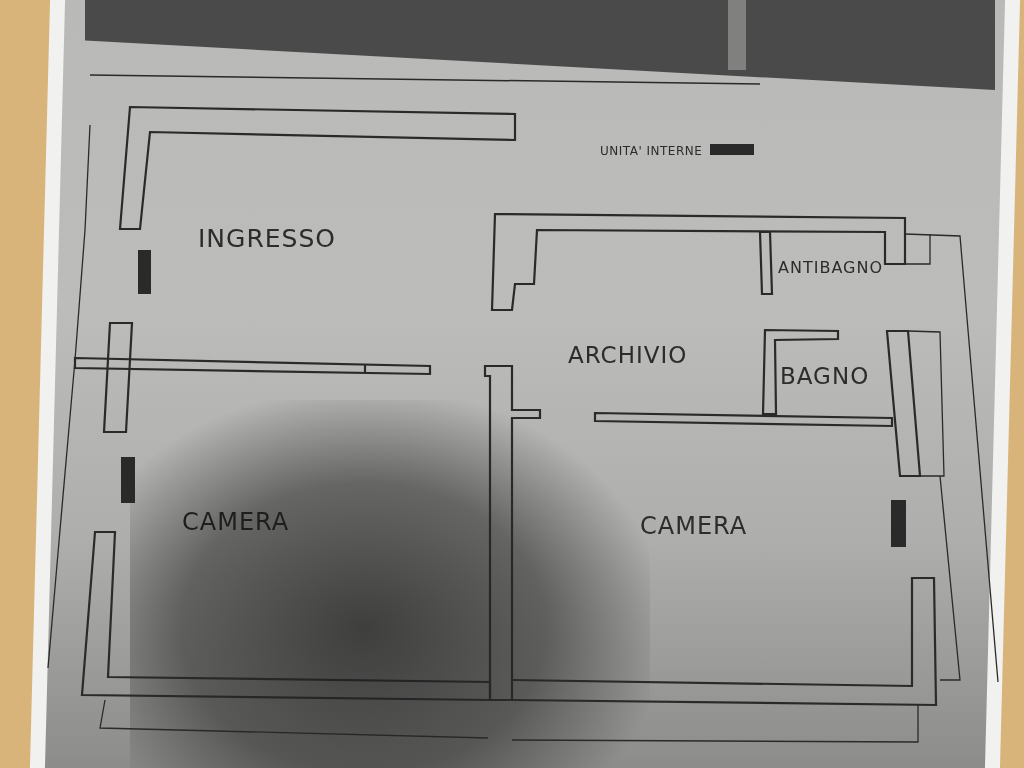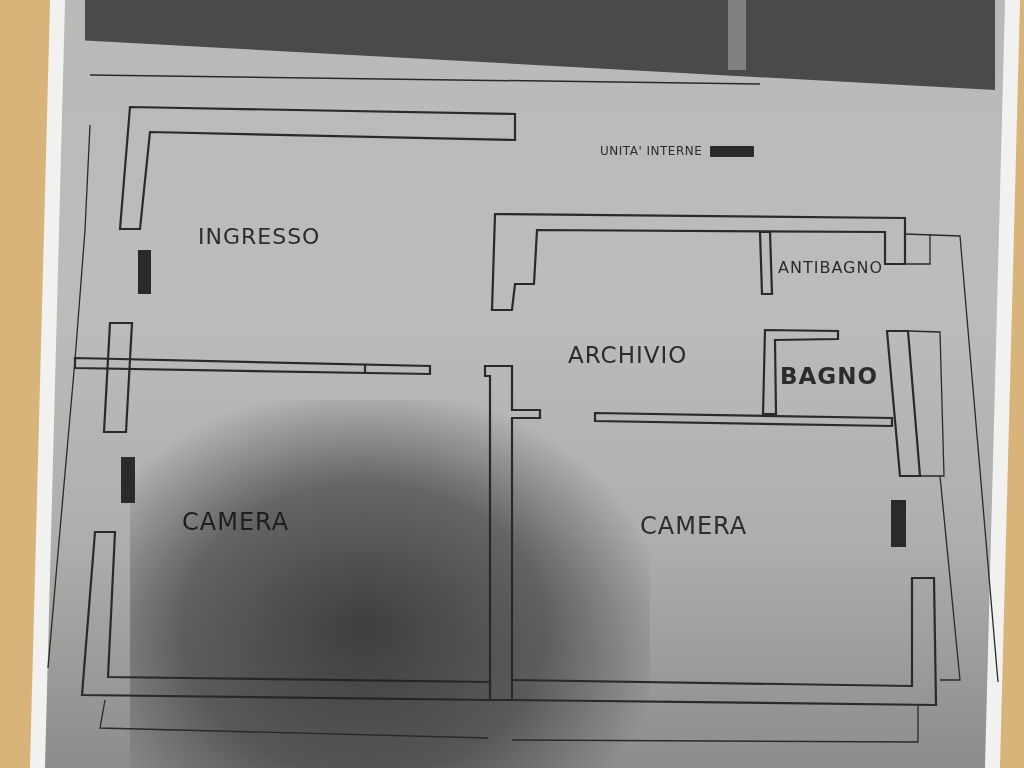"UNITA' INTERNE" .legend { align-items: center -> flex-start }
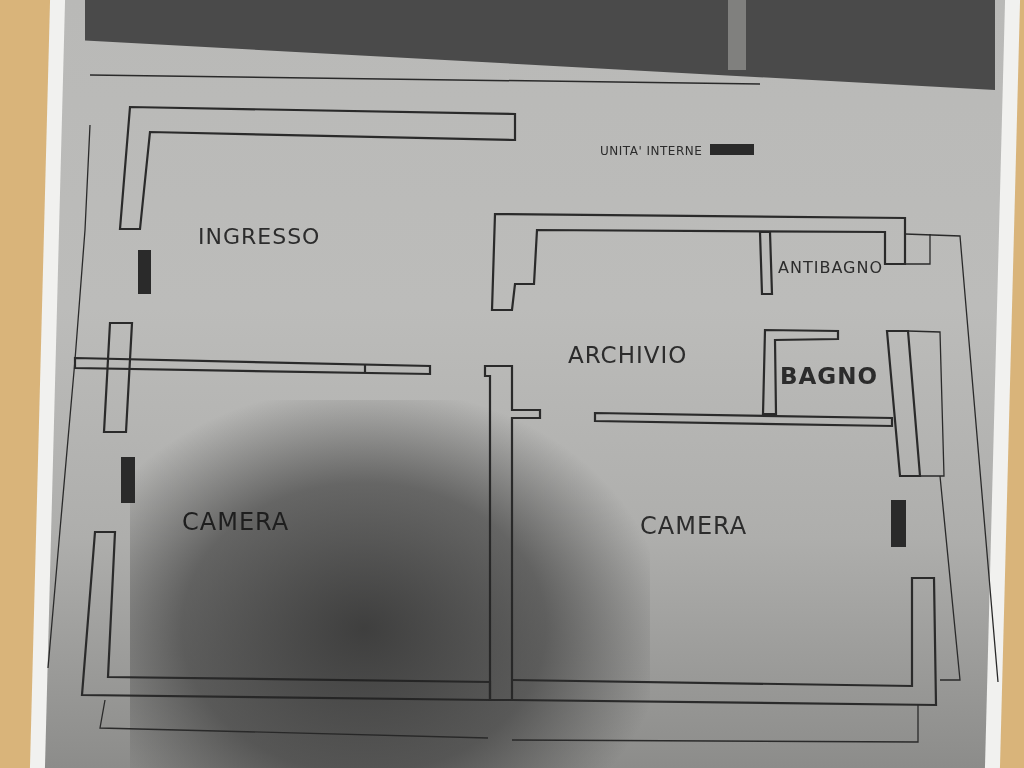"INGRESSO" div.room-label { font-size: 22px -> 25px }
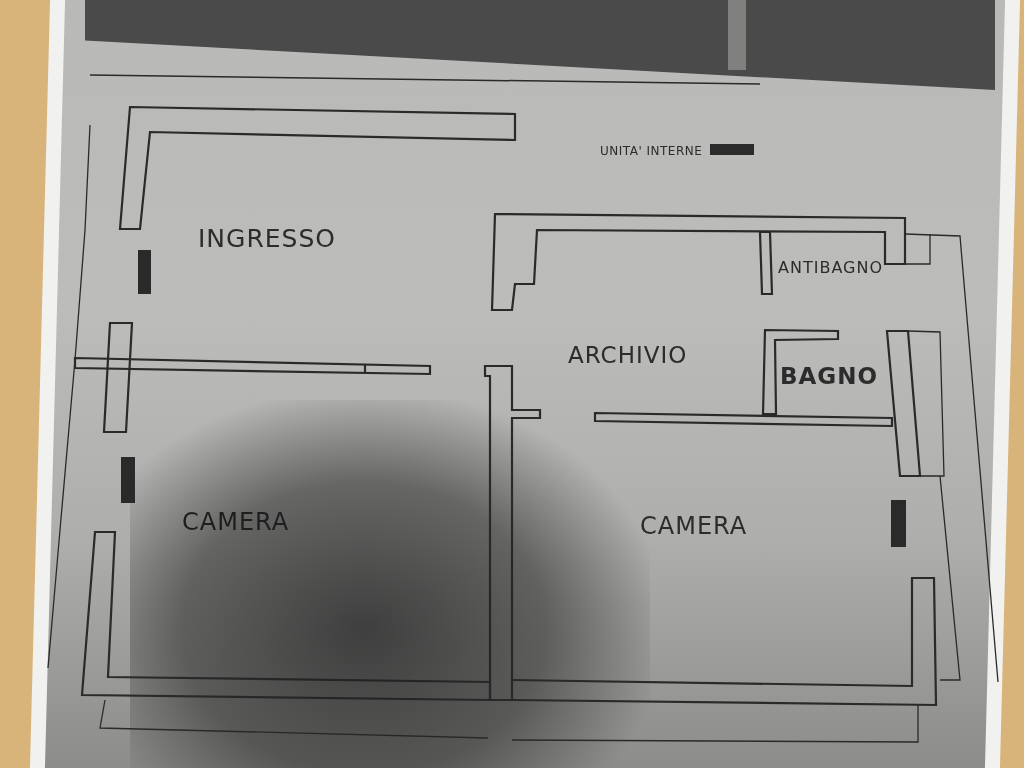"BAGNO" div.room-label { font-weight: bold -> none }
